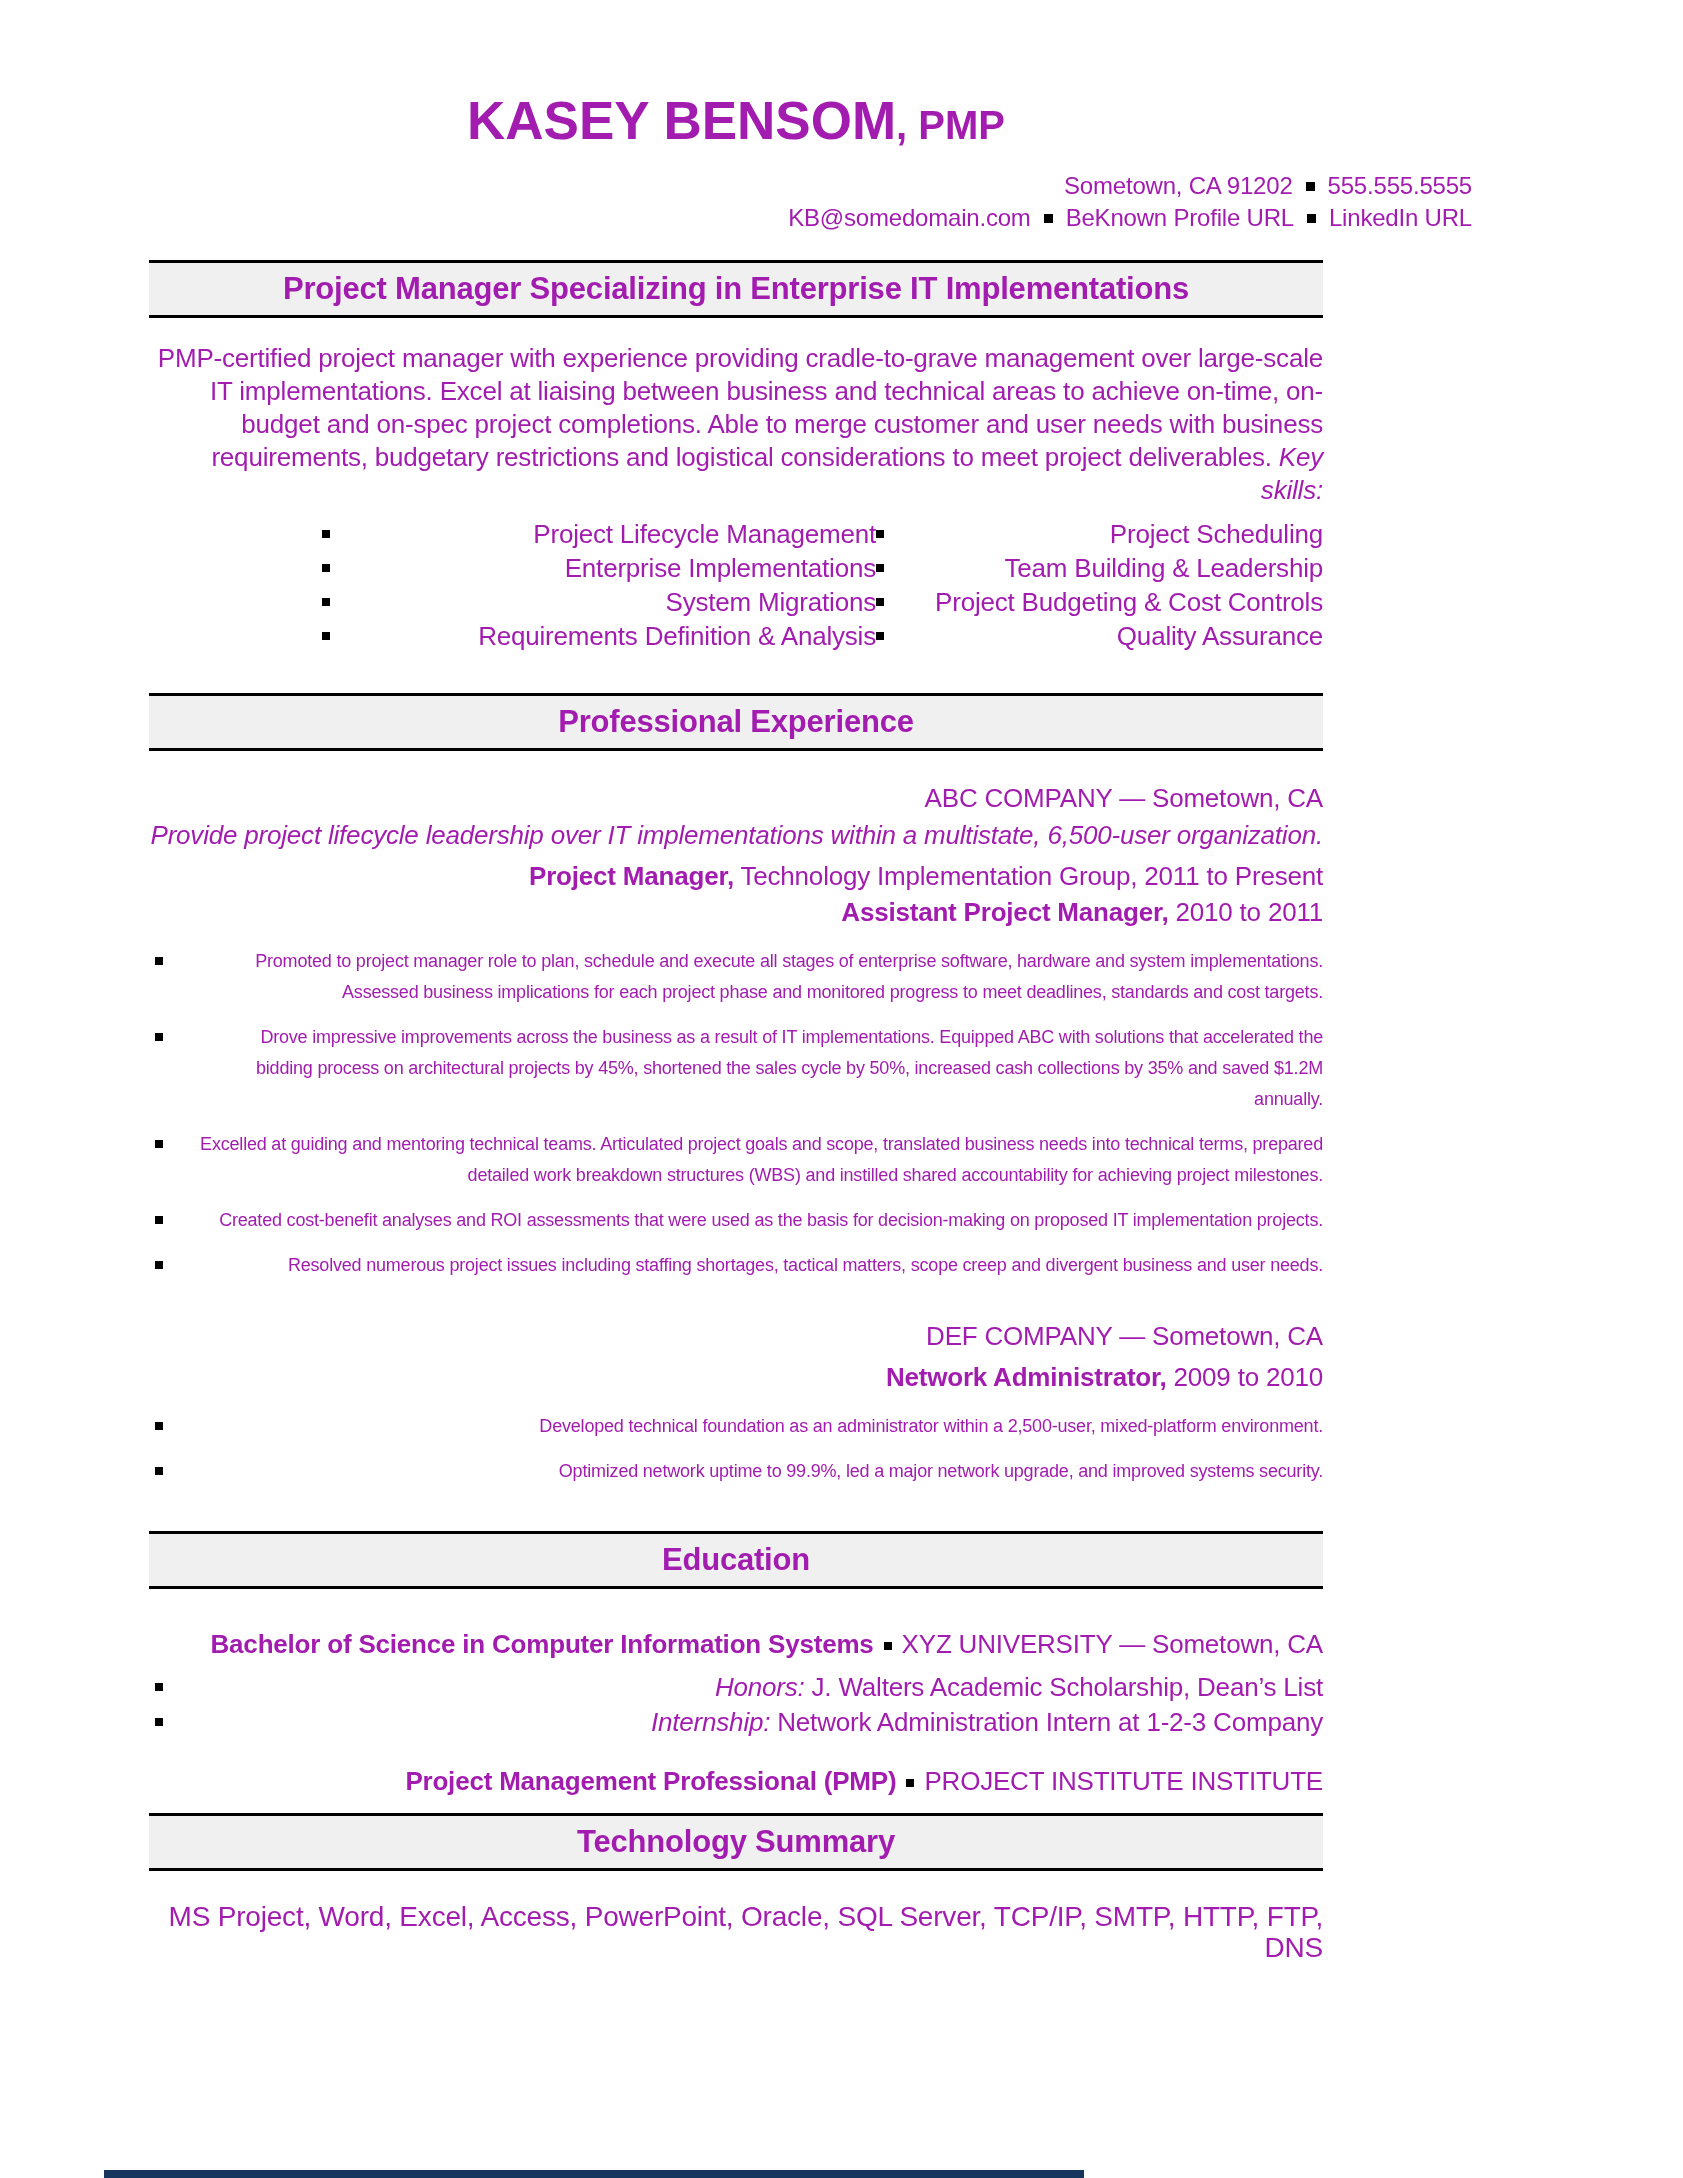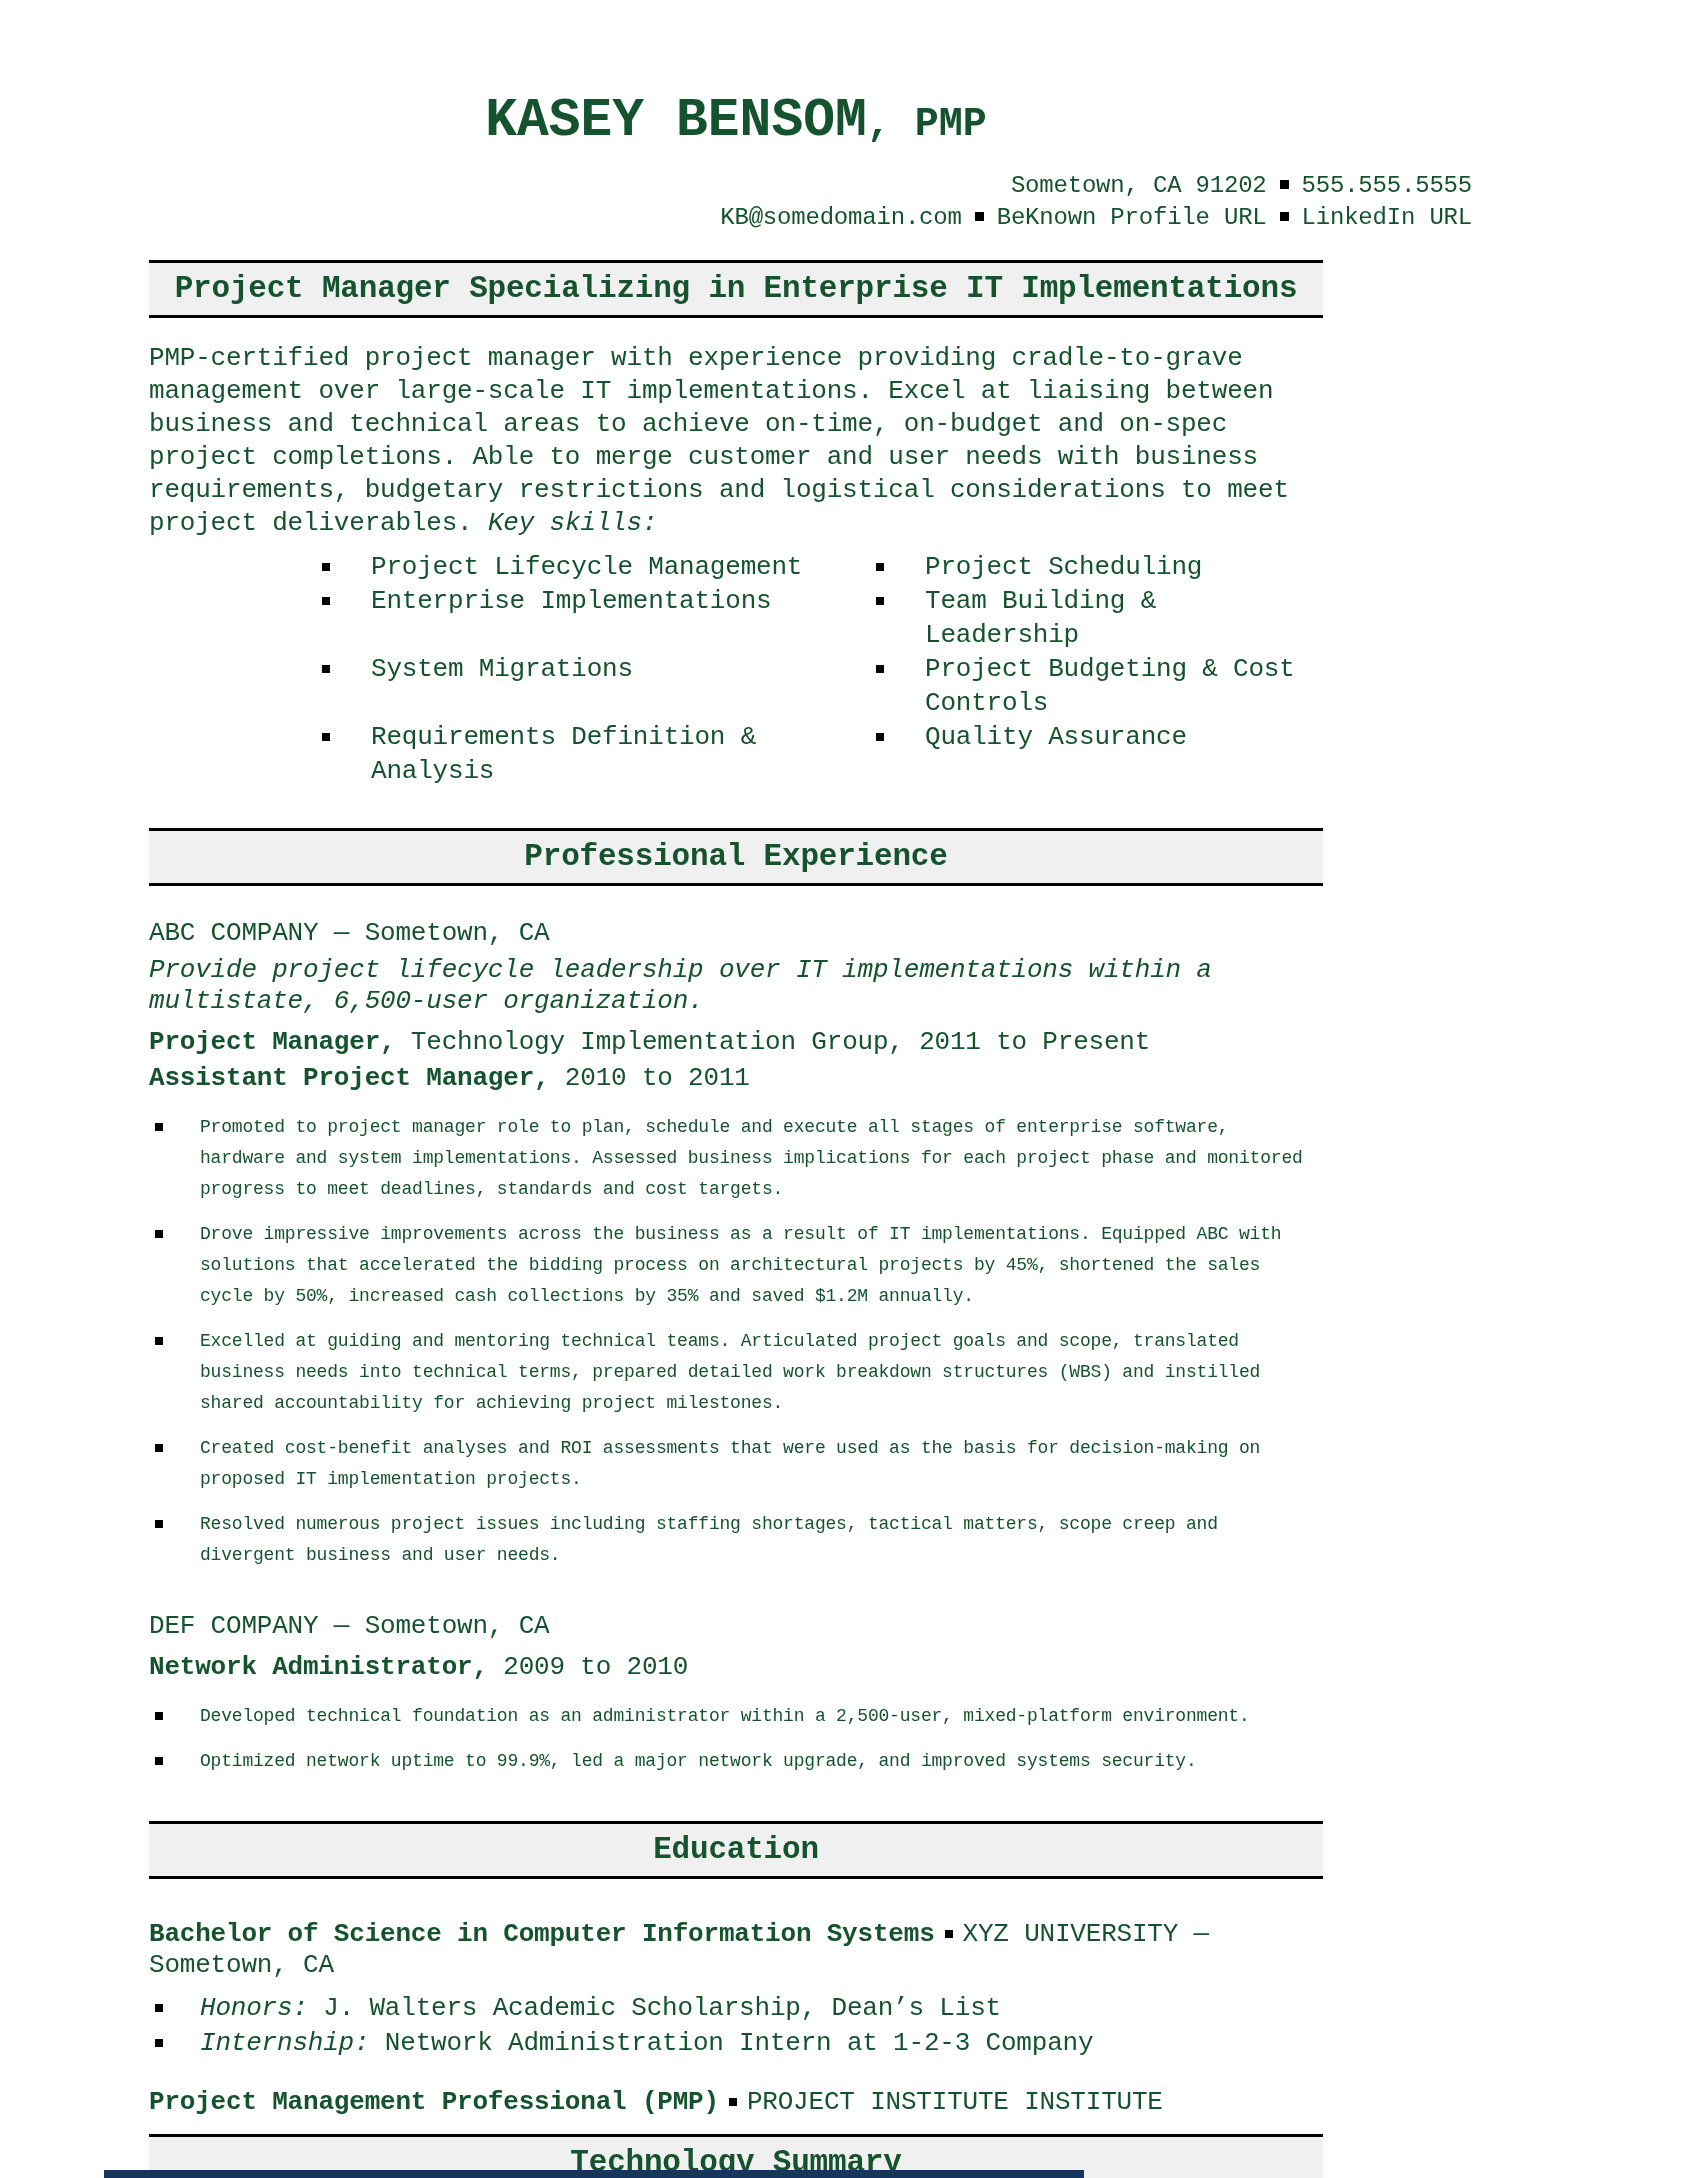"KASEY BENSOM, PMP" .page { color: #14532d -> #a21caf; font-family: Liberation Mono, monospace -> Liberation Sans, sans-serif }
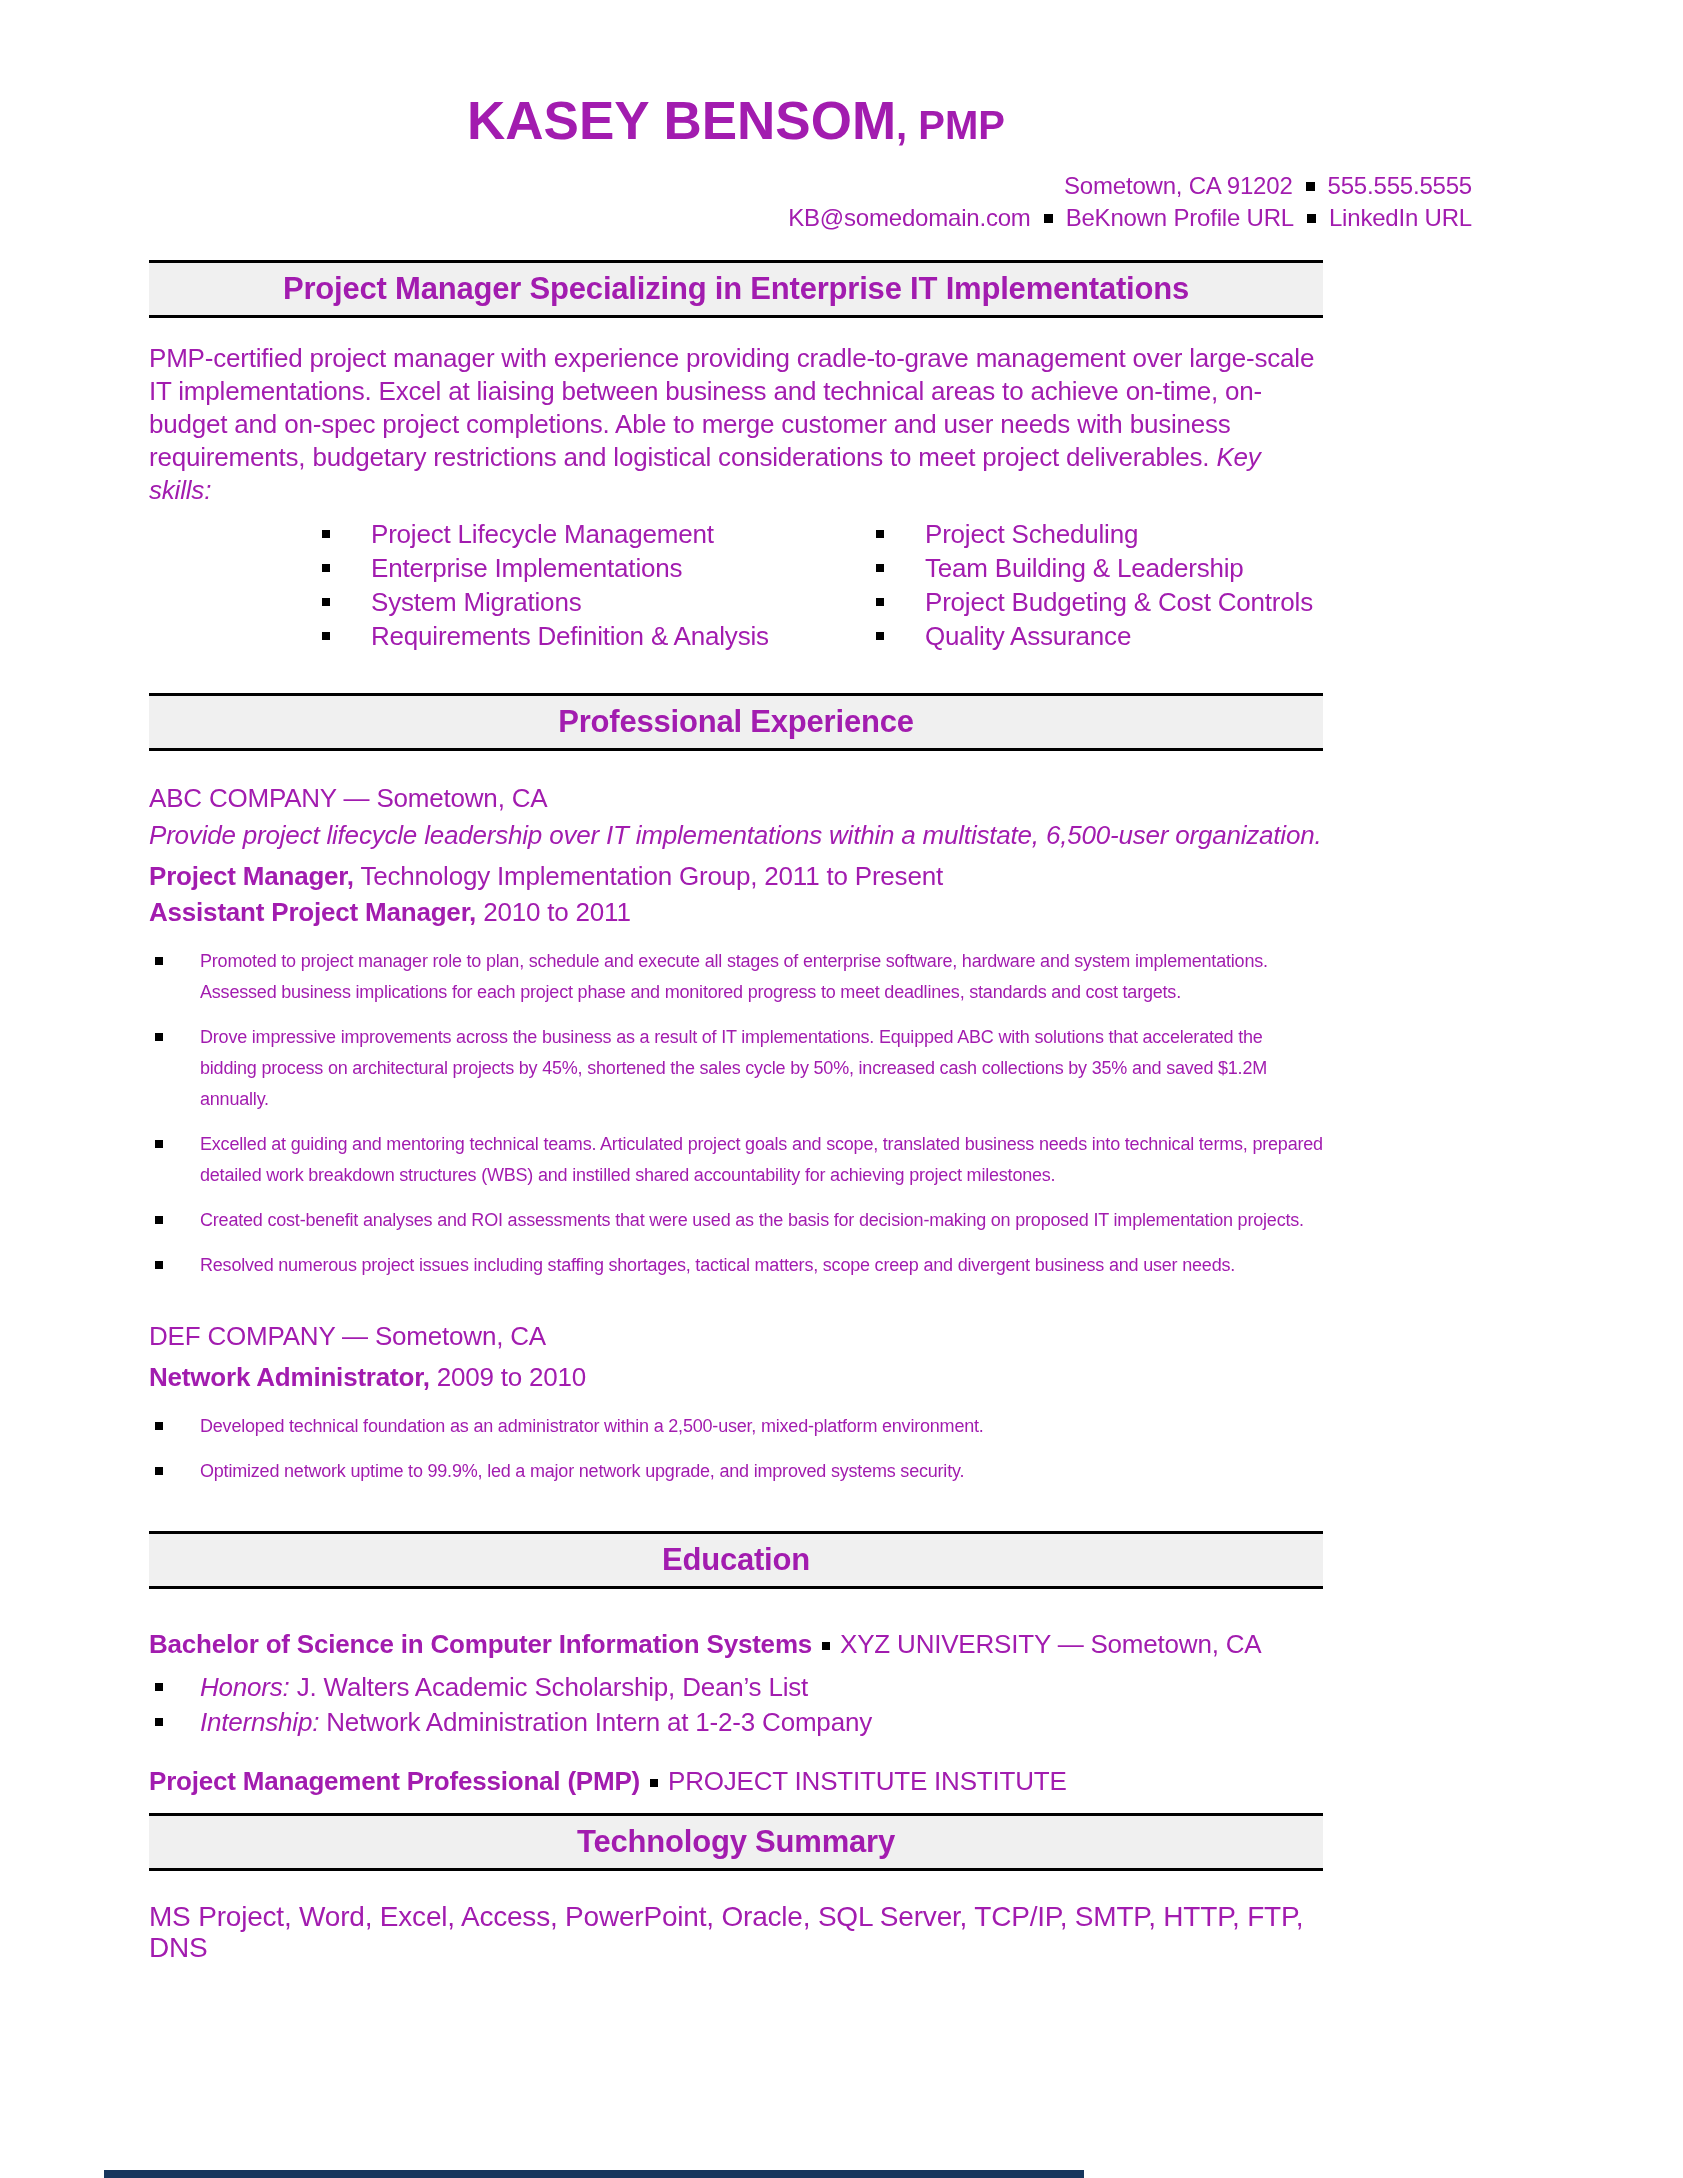"PMP-certified project manager with" .content { text-align: none -> right }
